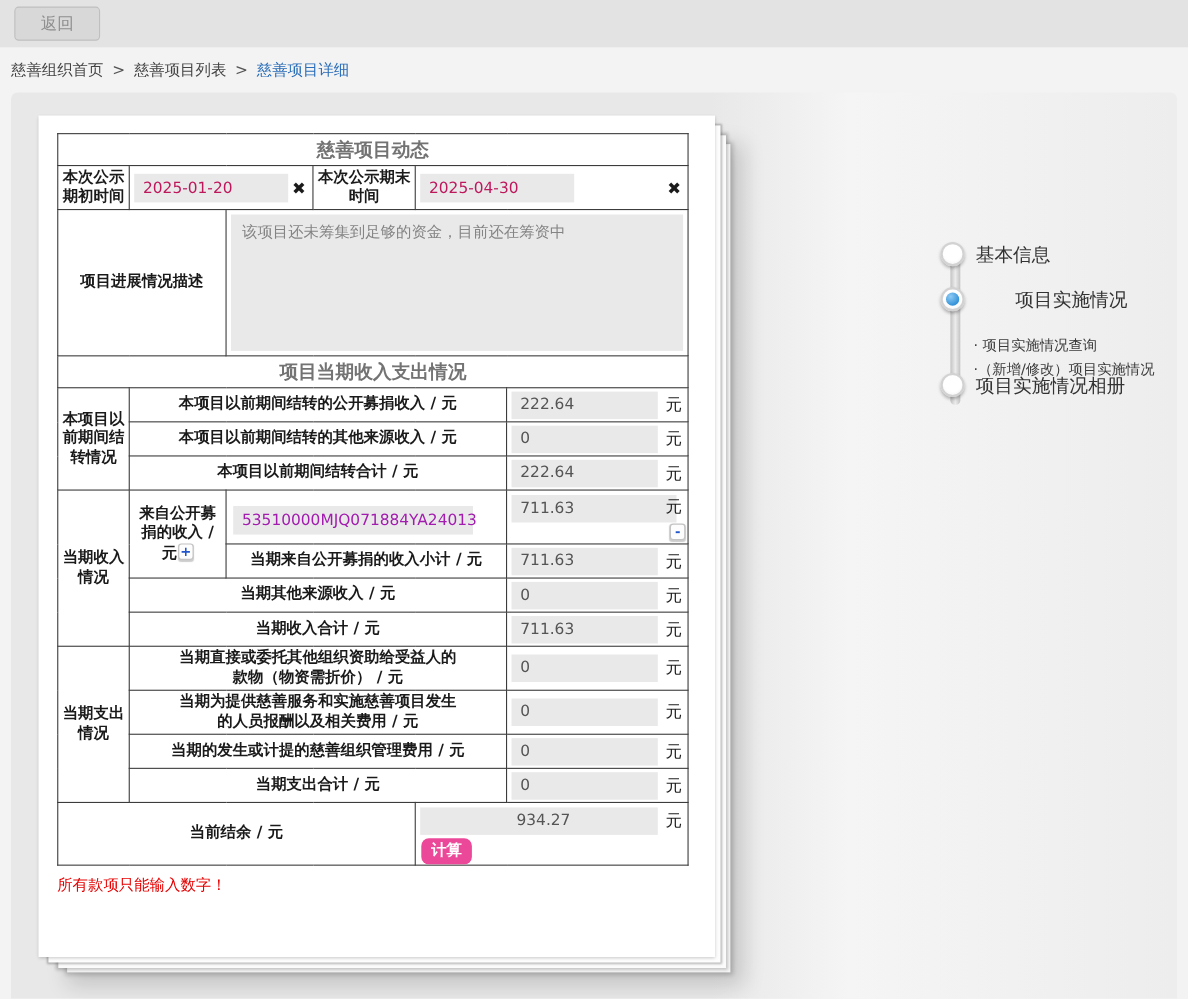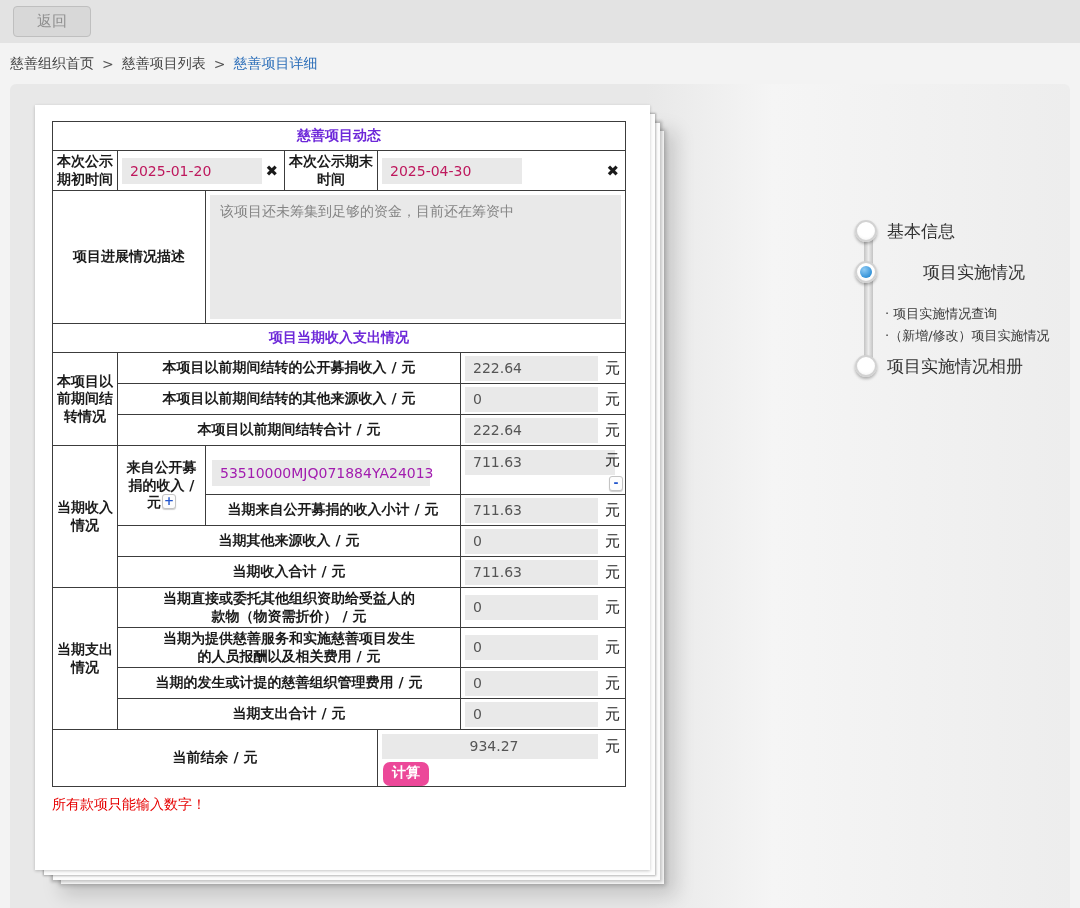"慈善项目动态" .form-table .sec { color: #6d28d9 -> #737373; font-size: 14px -> 17px }
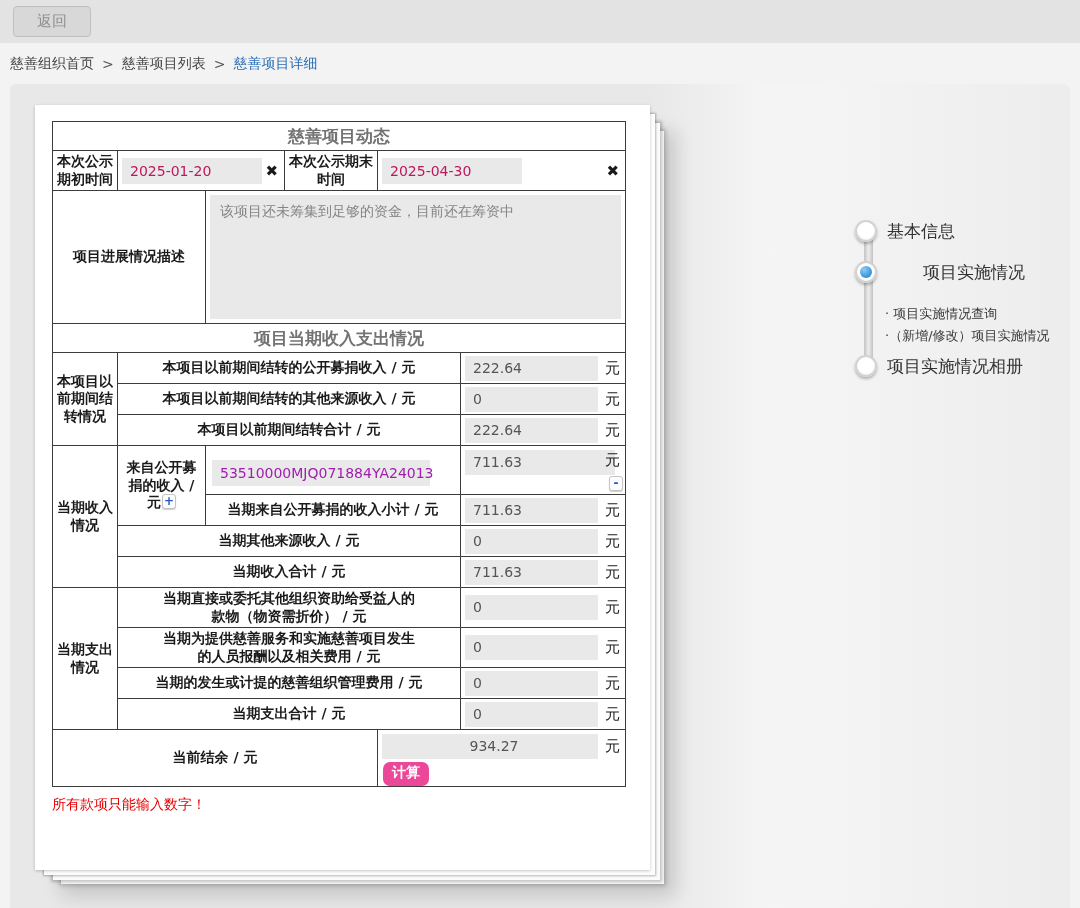"项目实施情况相册" .step-item.i3 { top: 135px -> 119px }
